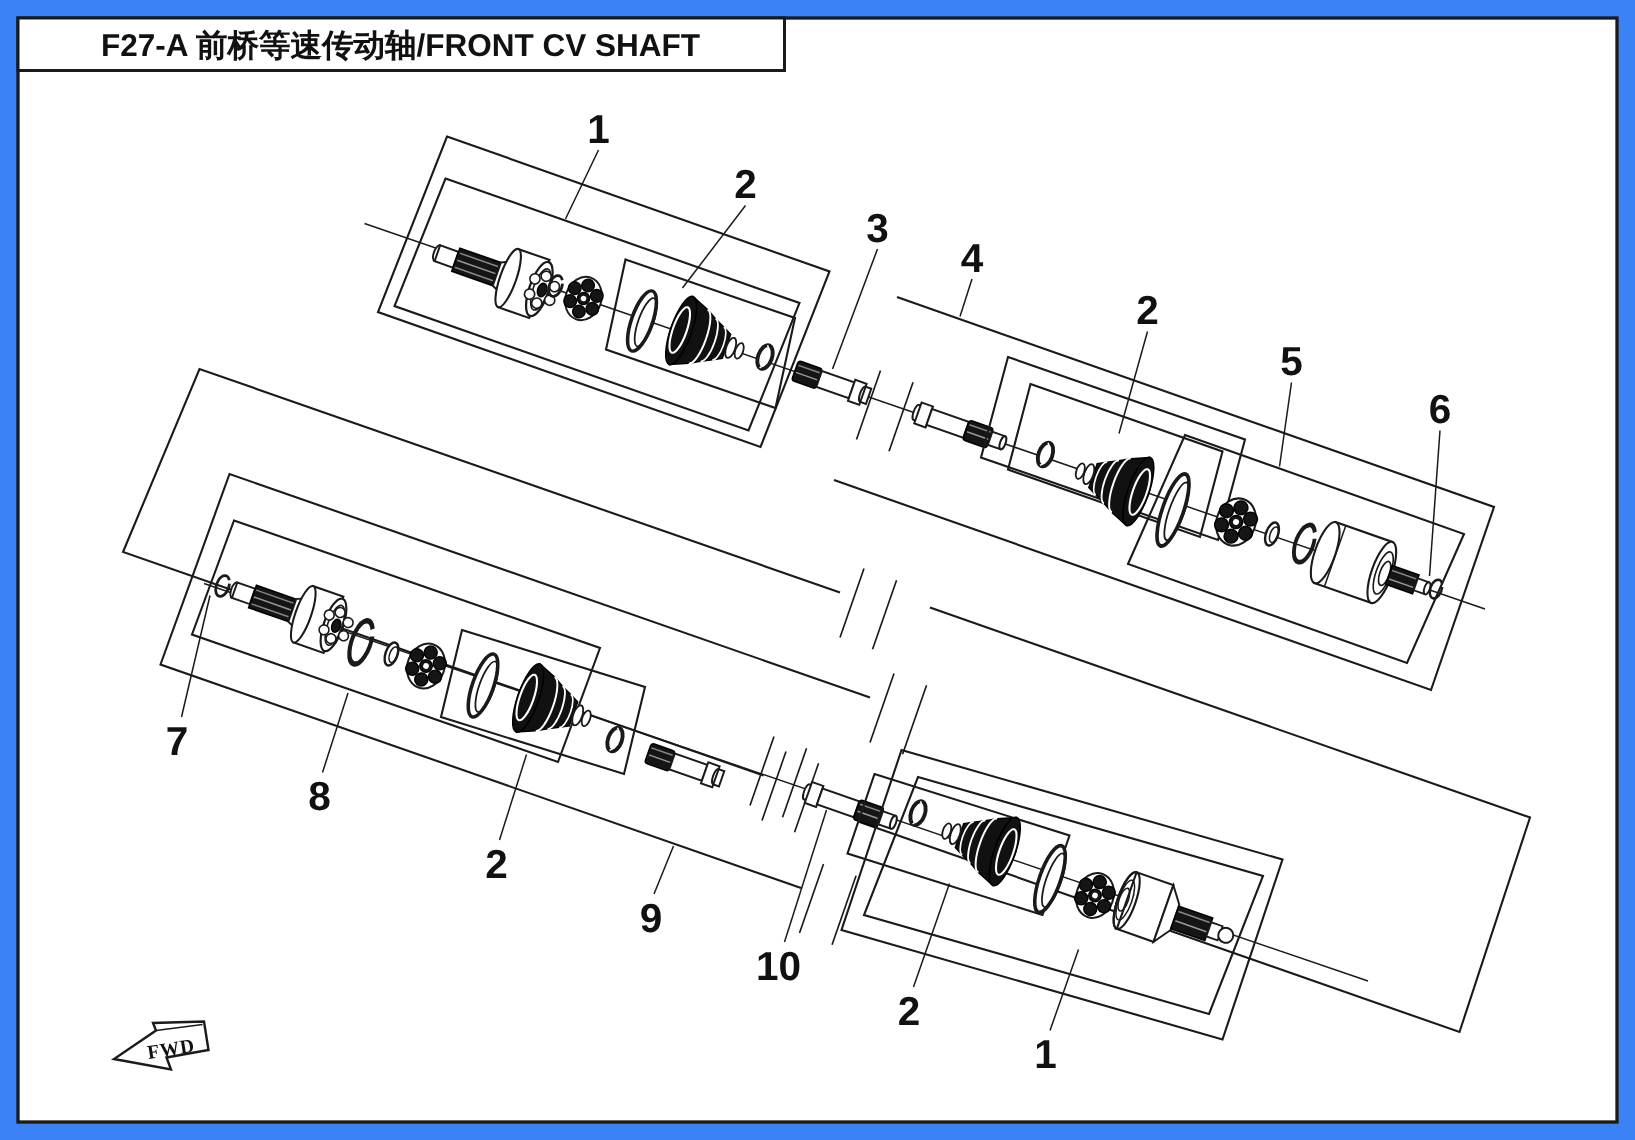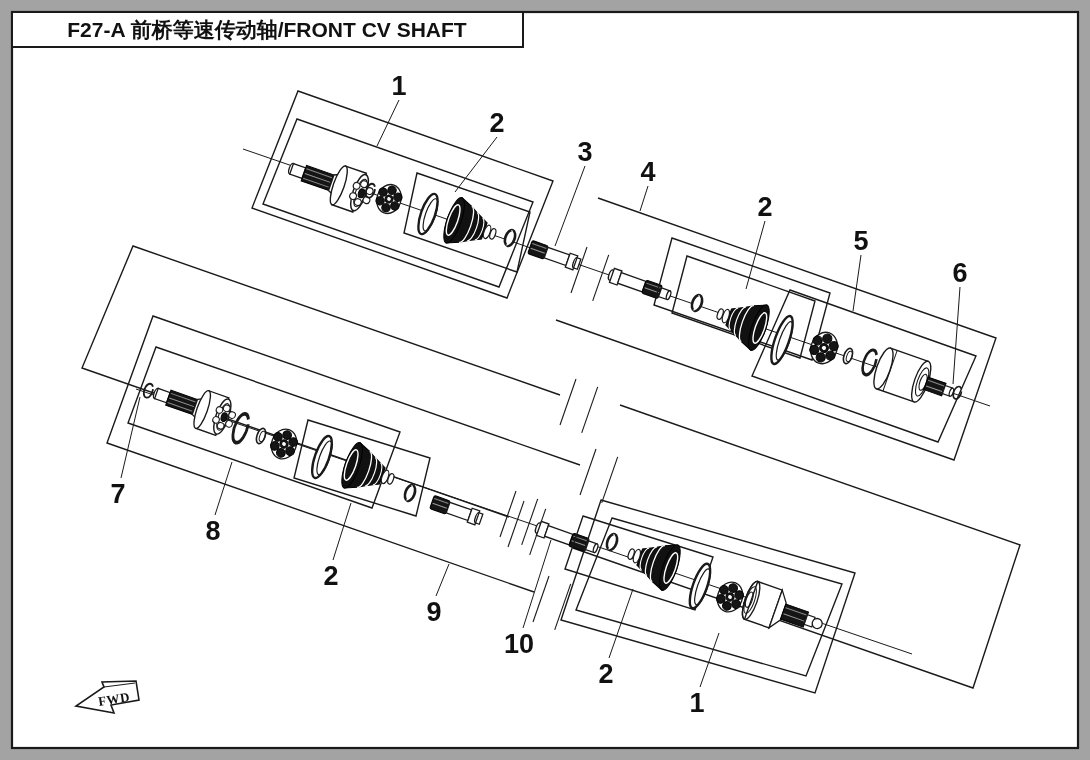"F27-A 前桥等速传动轴/FRONT CV SHAFT" .sheet { background: #a3a3a3 -> #3b82f6 }
